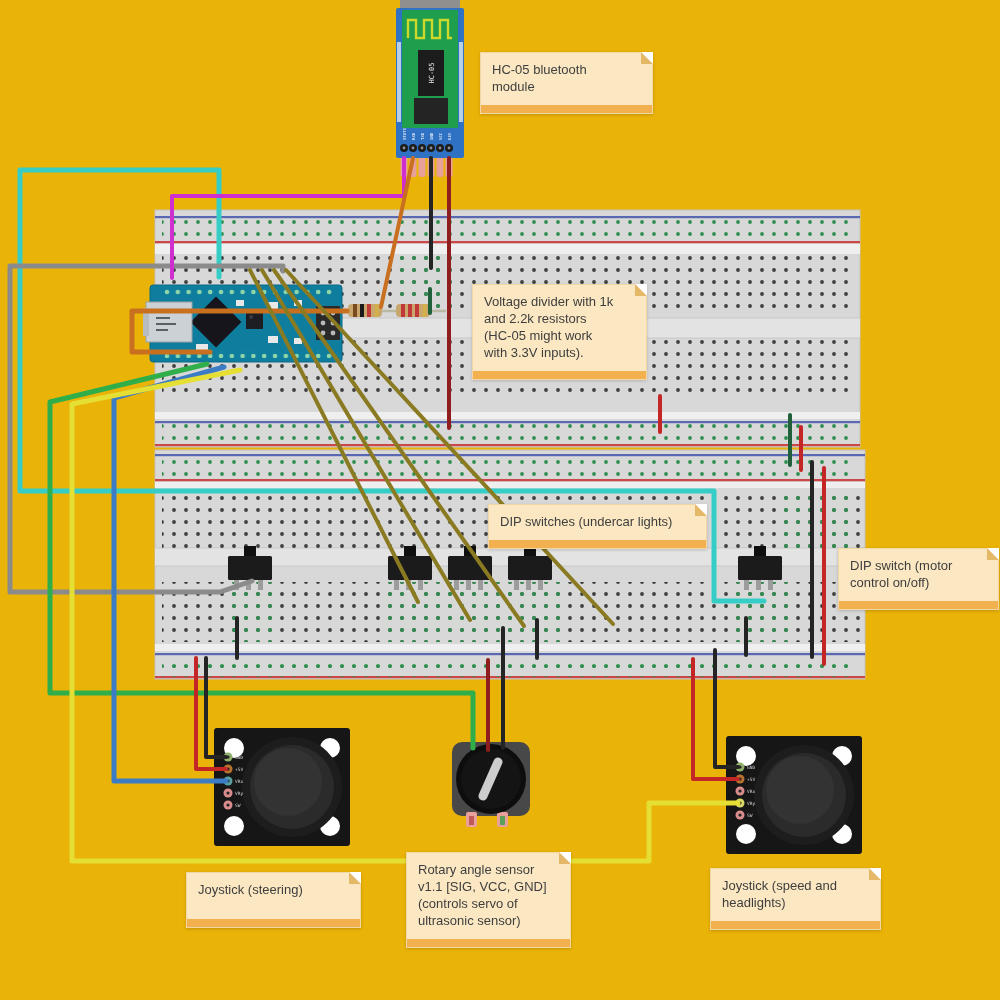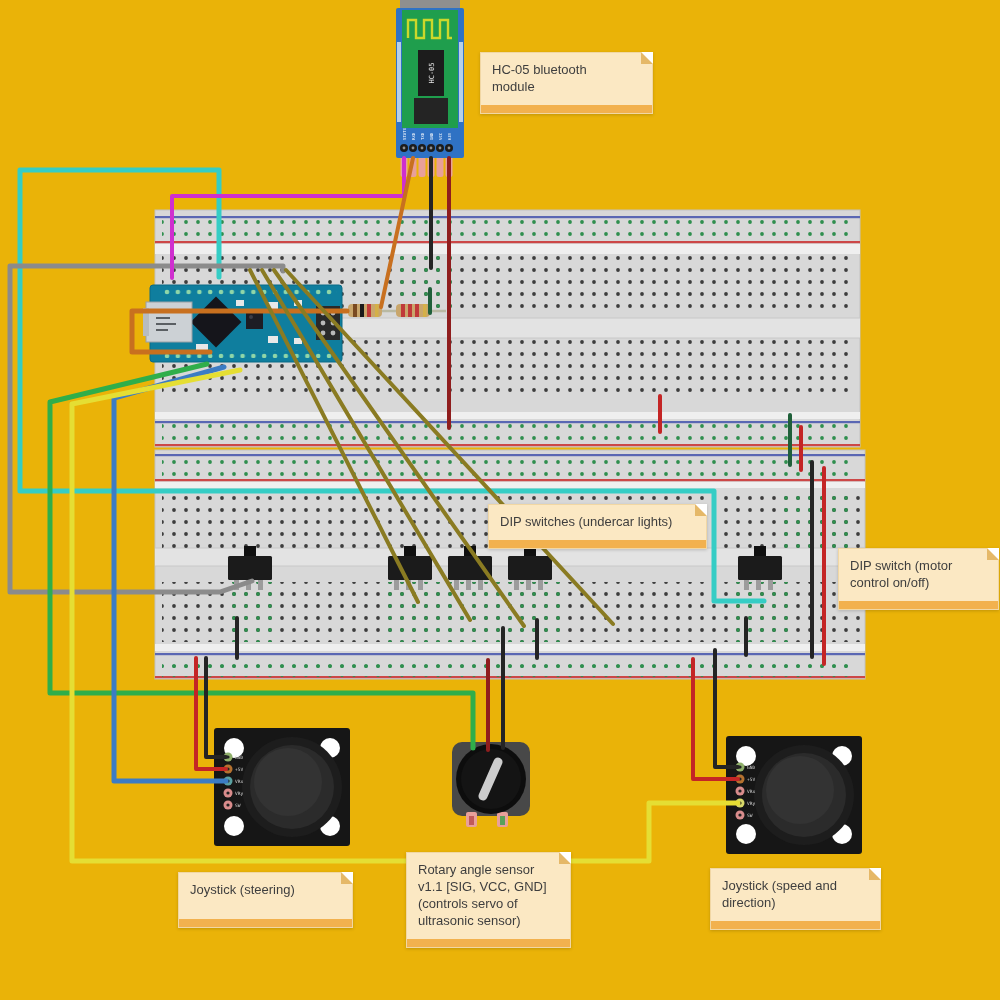"Voltage divider with 1k" div.note { html: none -> <div>Voltage divider with 1k and 2.2k resistors (HC-05 might work with 3.3V inputs).</div> }
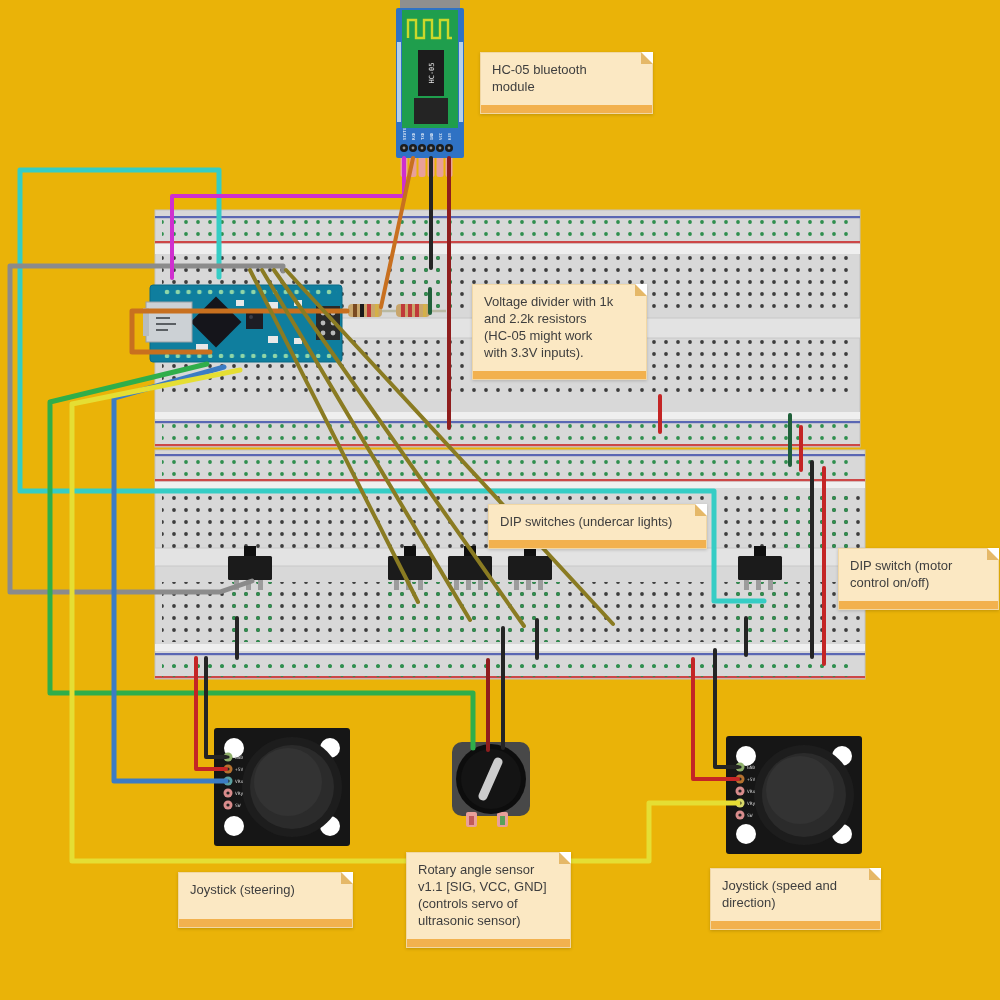"Joystick (steering)" div.note { left: 178px -> 186px }
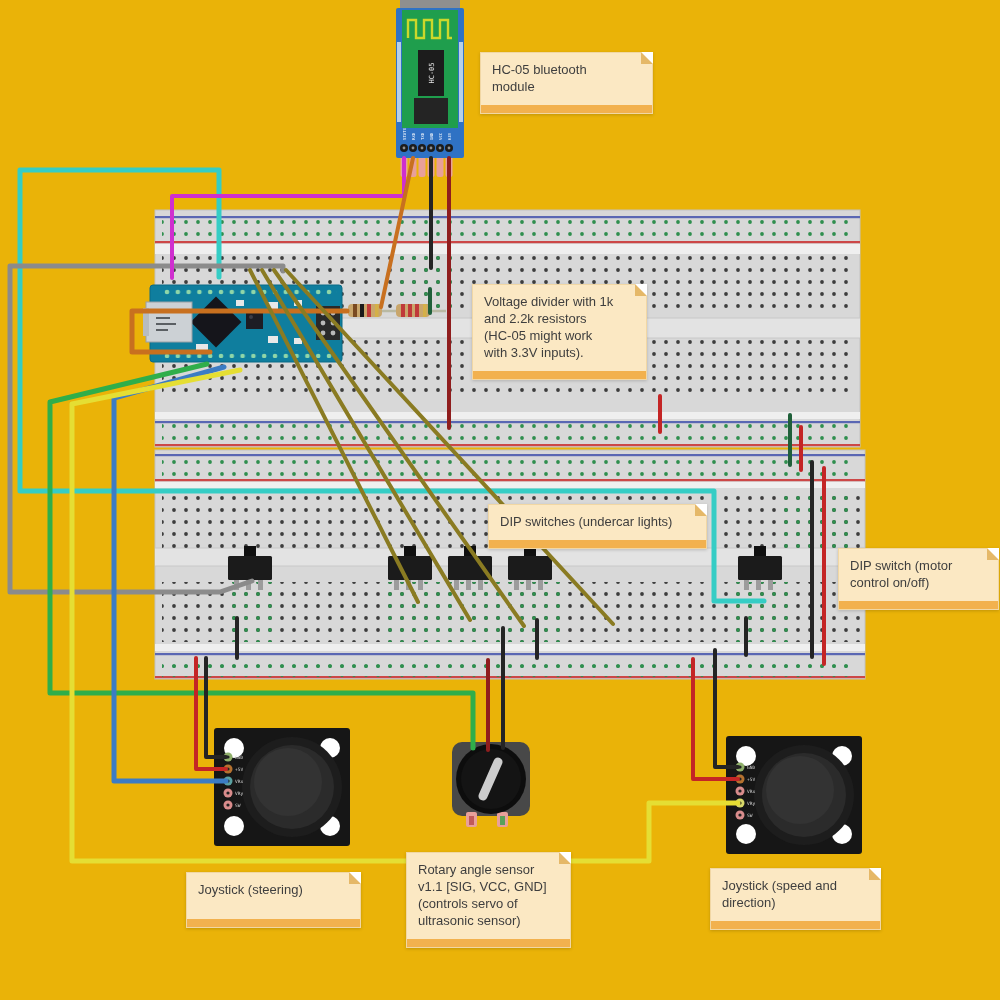"Joystick (speed and" div.note { text: direction -> headlights }
